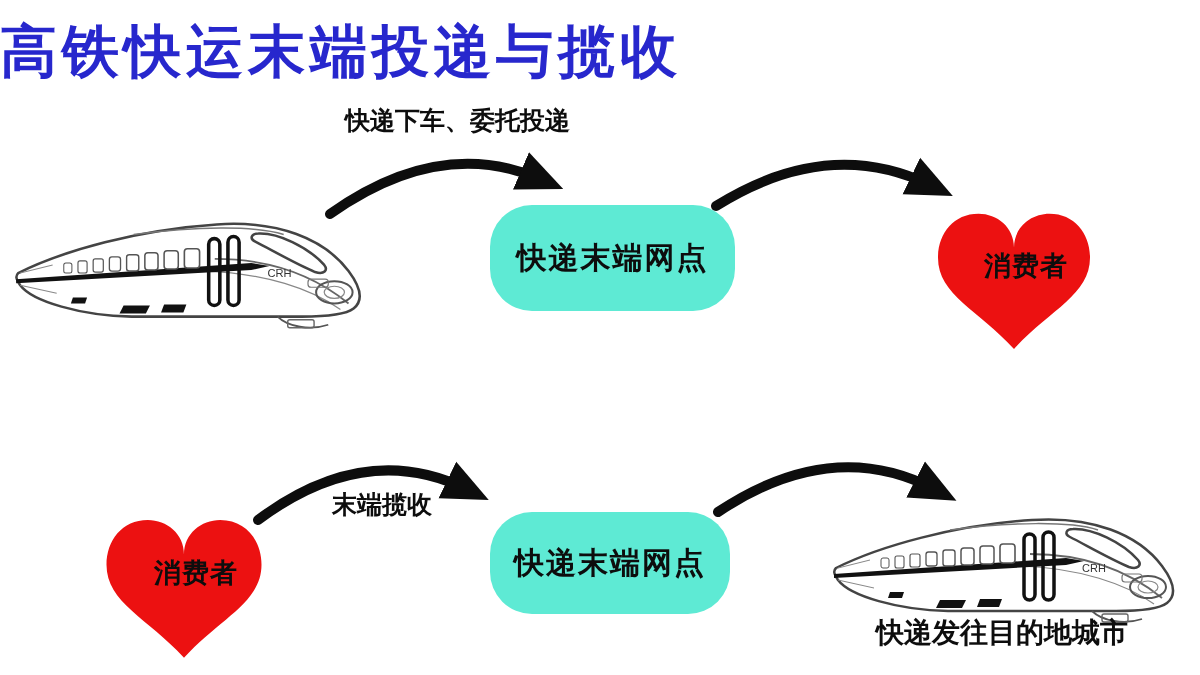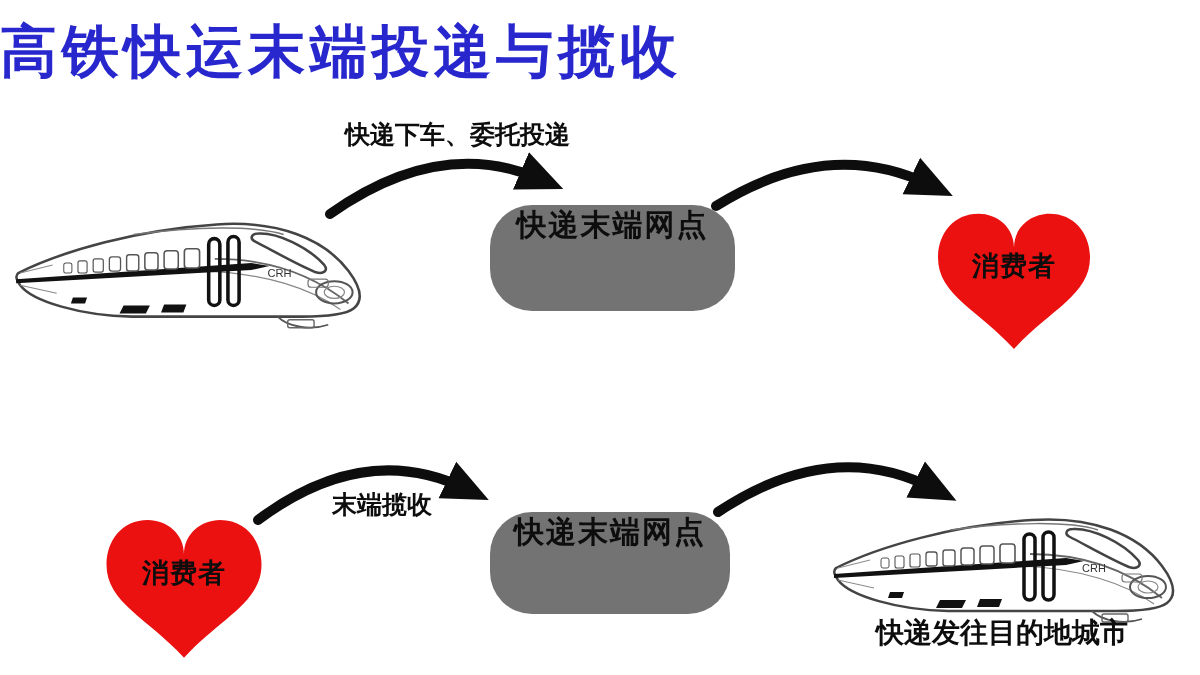"快递下车、委托投递" div.abs { top: 118px -> 104px }
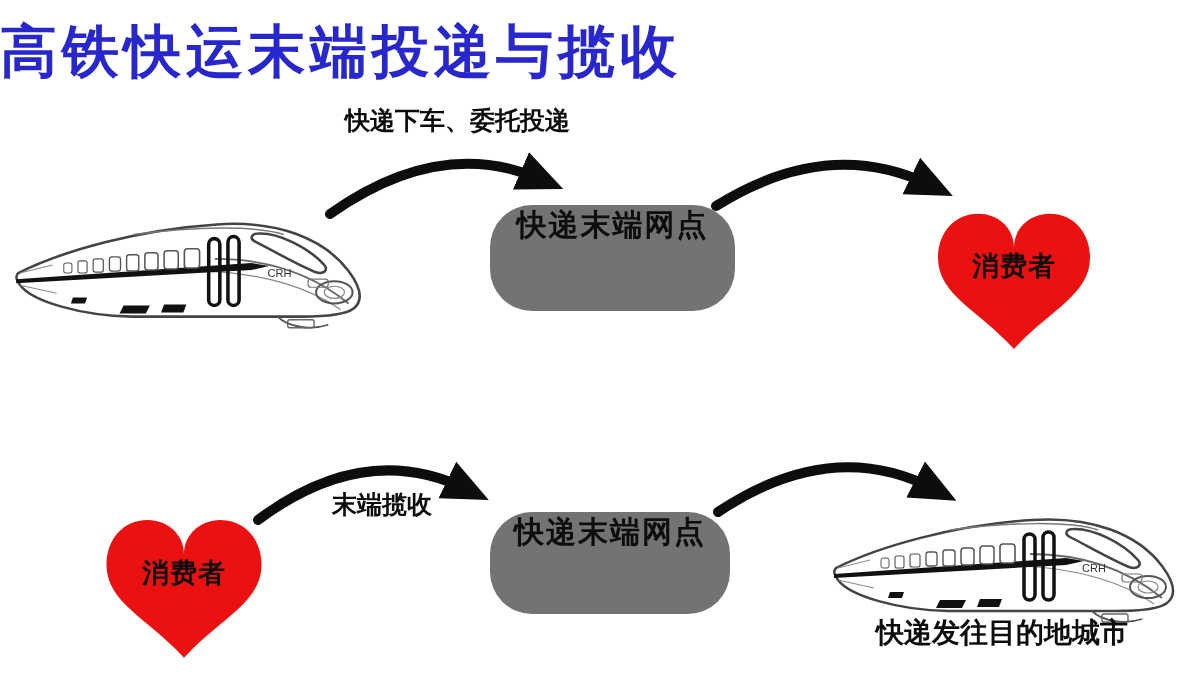"快递末端网点" .node-box { align-items: flex-start -> center; background: #737373 -> #5eead4 }
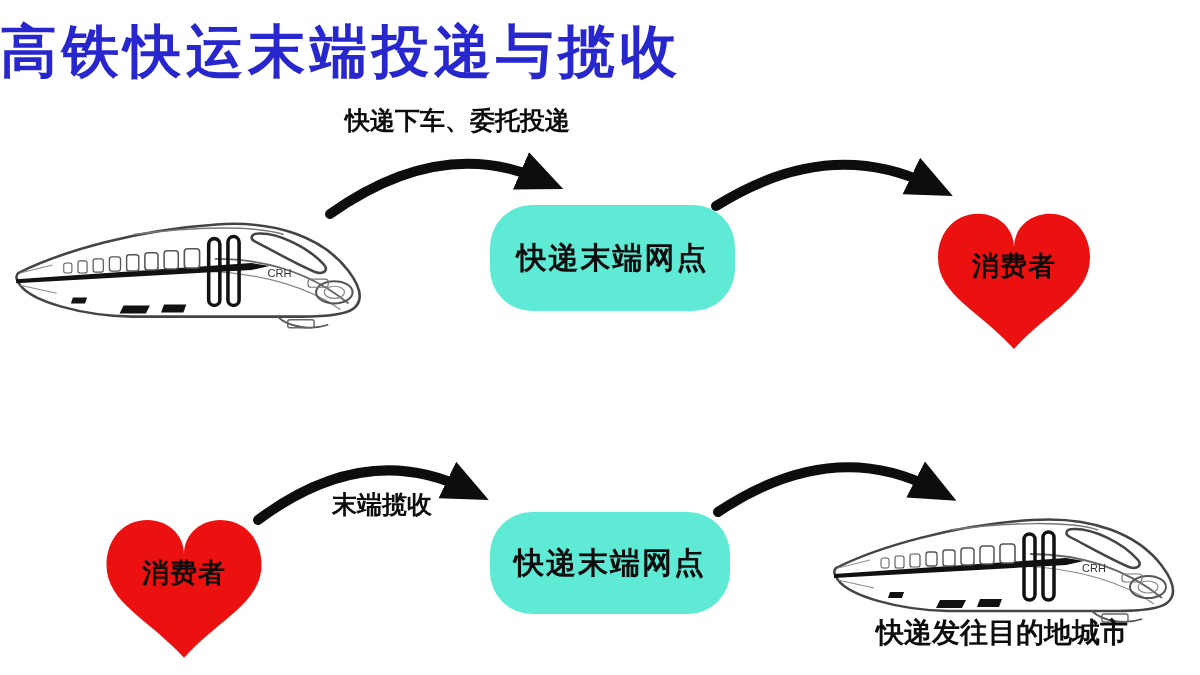"消费者" .heart-text { left: 0 -> 12px }
